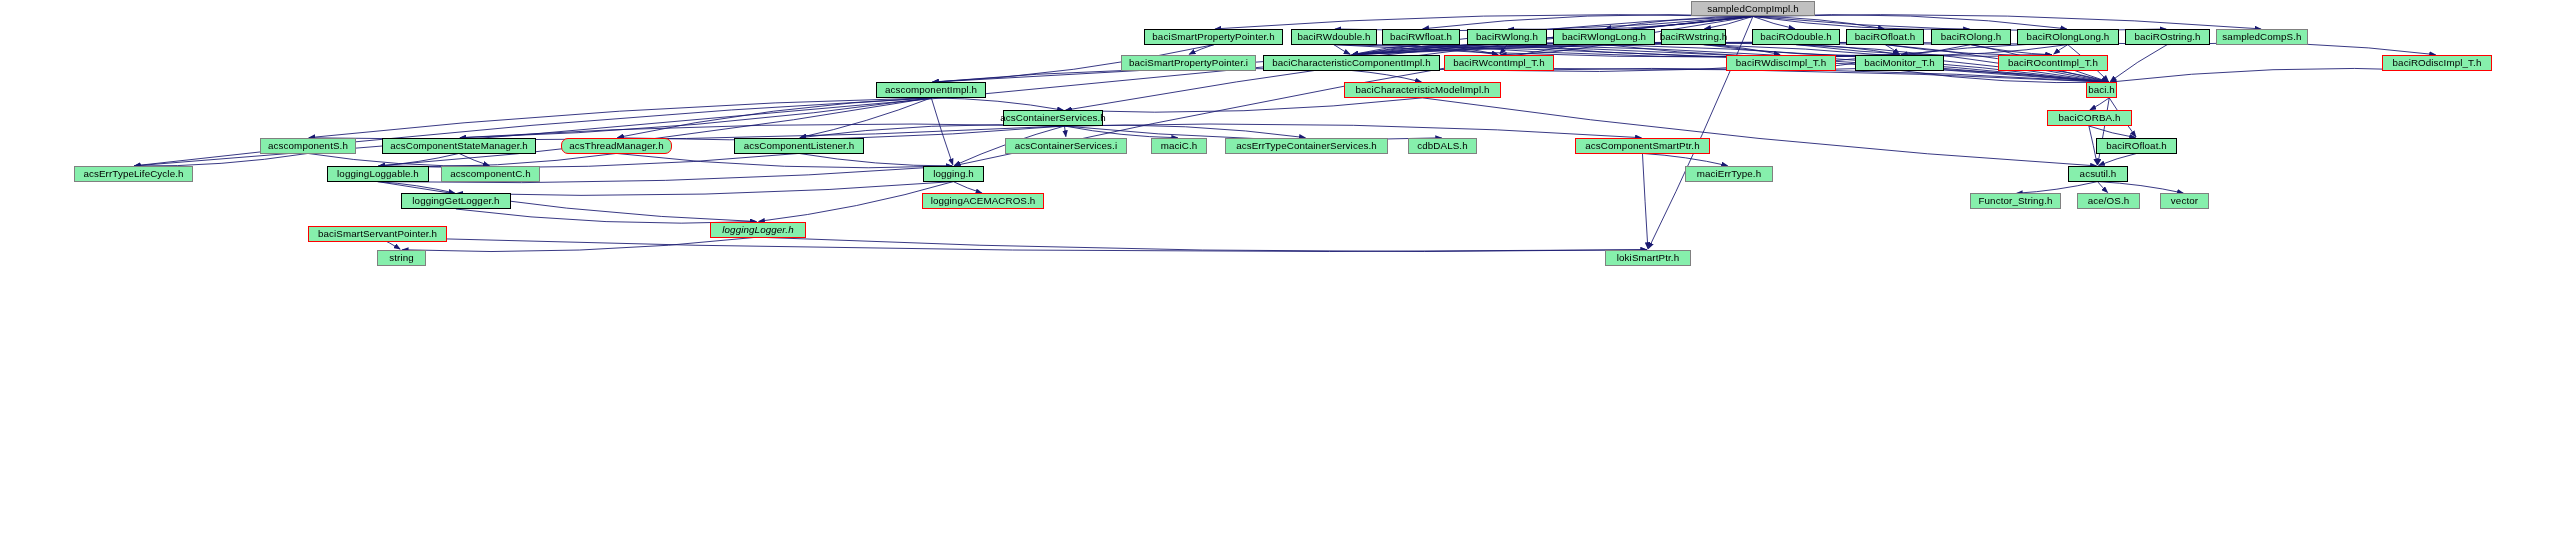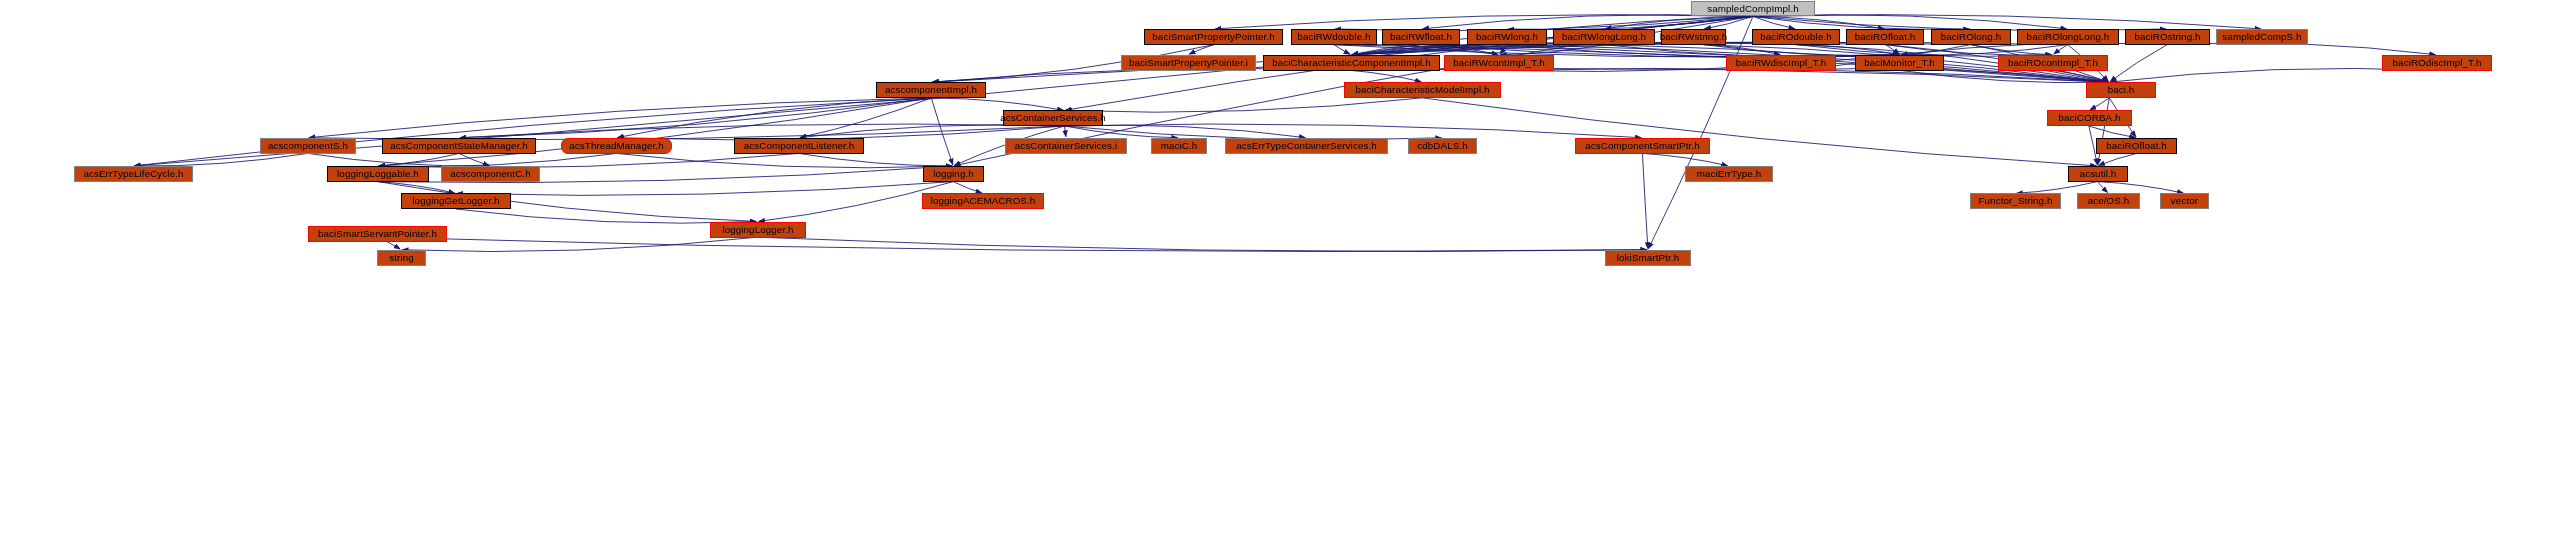"baciSmartPropertyPointer.h" .node { background: #c2410c -> #86efac }
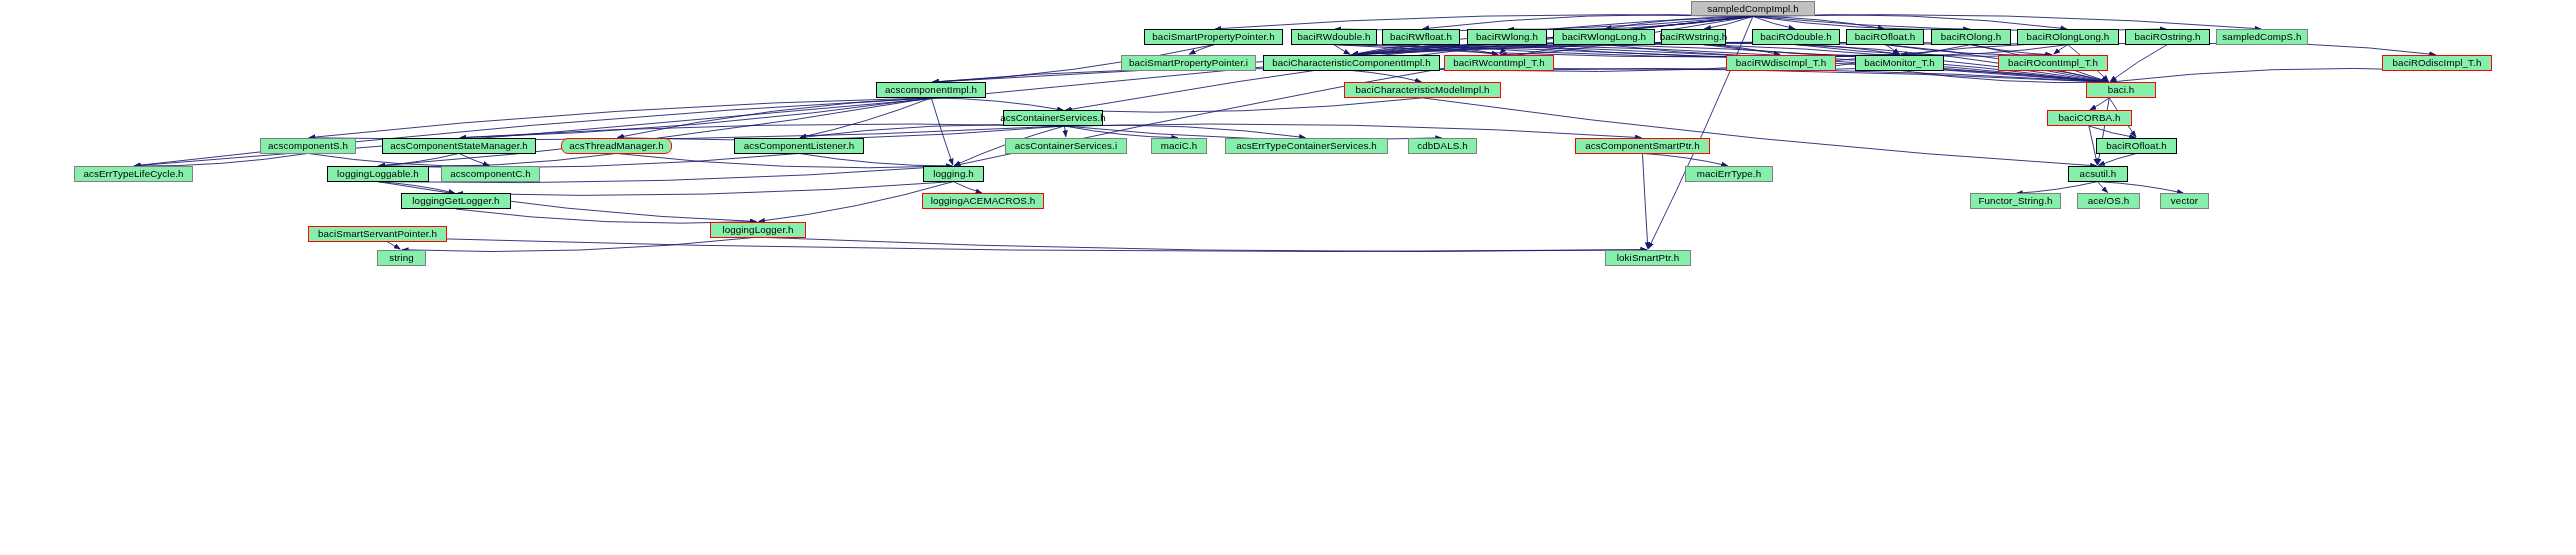"baci.h" div.node { width: 70px -> 31px }
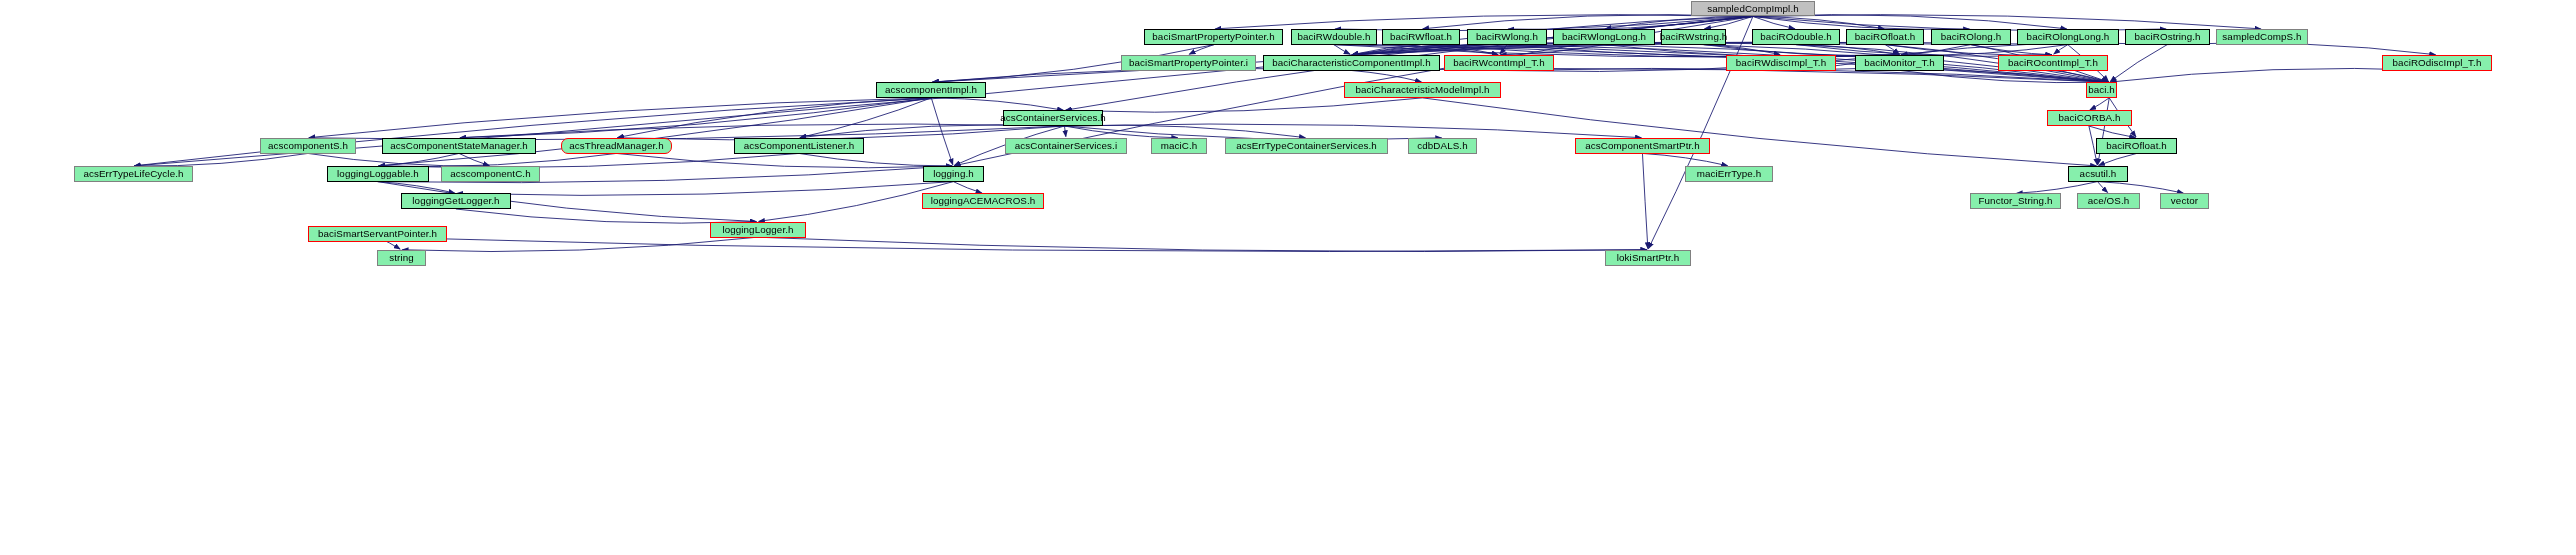"loggingLogger.h" div.node { font-style: none -> italic }
